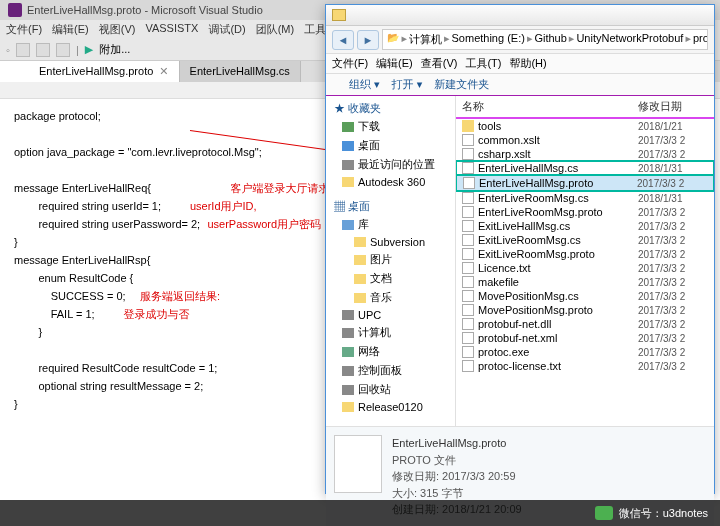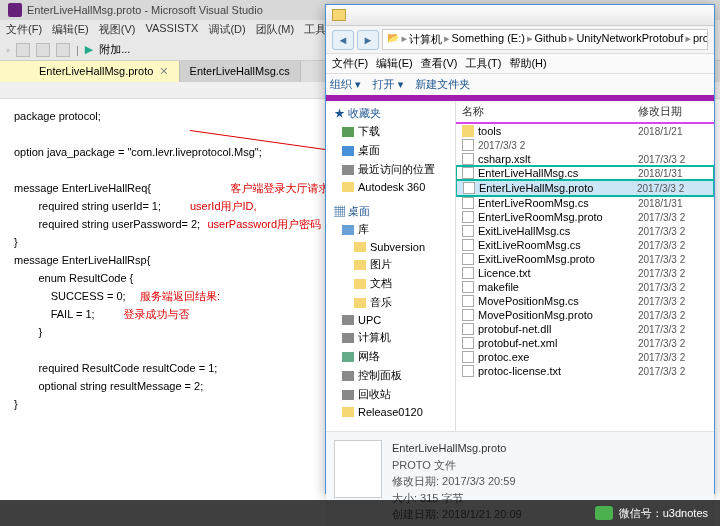"EnterLiveHallMsg.proto ✕" .vs-tab.active { background: #fef9c3 -> #ffffff }
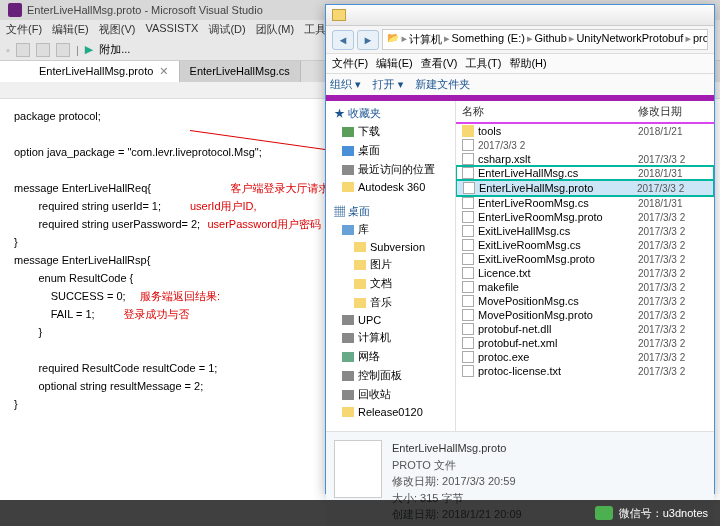"组织 ▾" .exp-toolbar { border-bottom: 6px solid #a21caf -> 1px solid #a21caf; padding: 3px 4px -> 3px 23px }
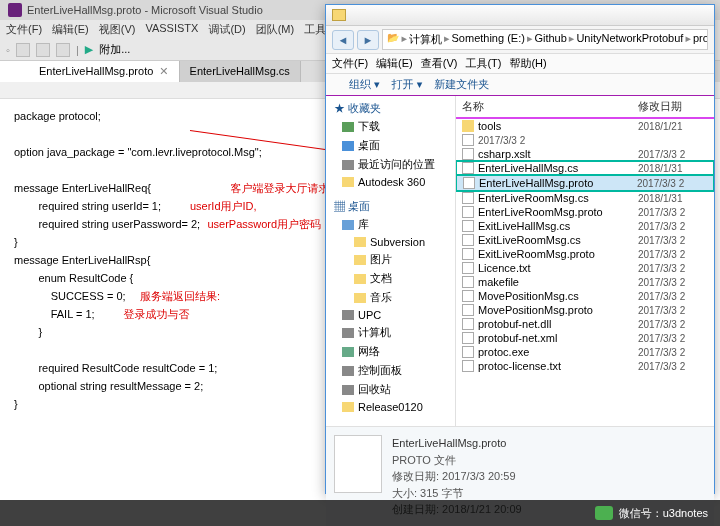"common.xslt" div.file-name { html: none -> <div>common.xslt</div> }
